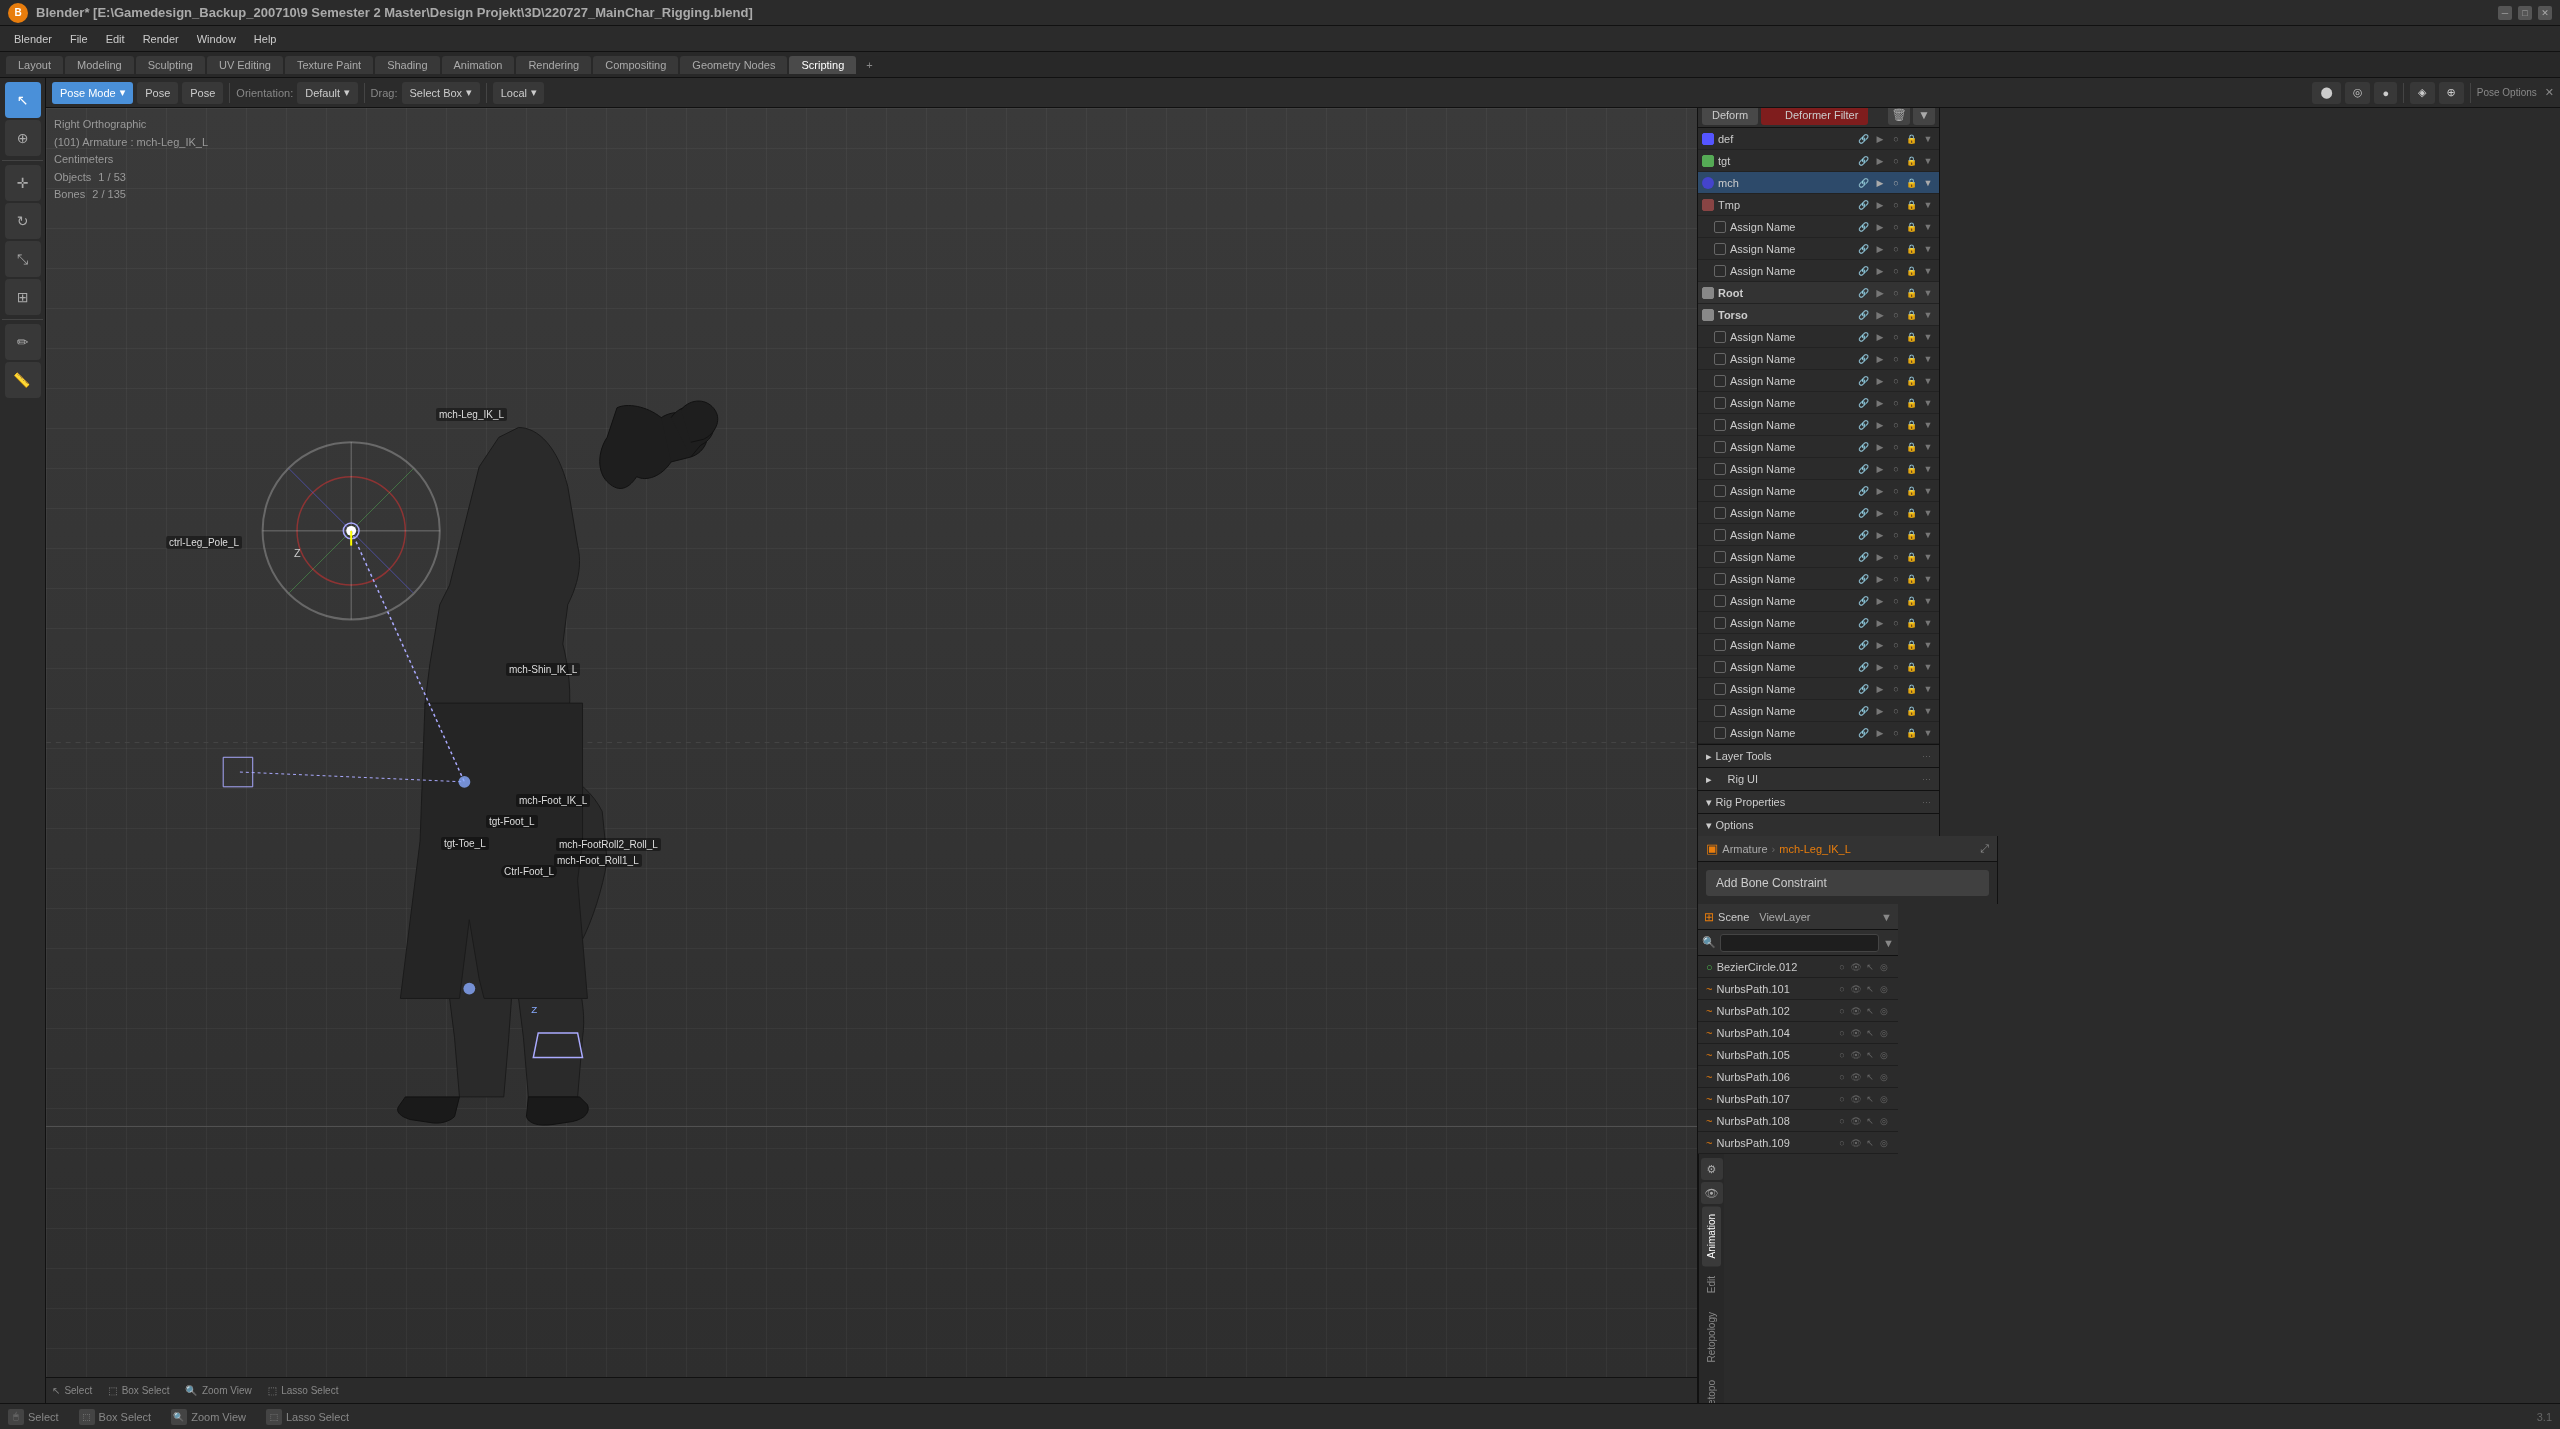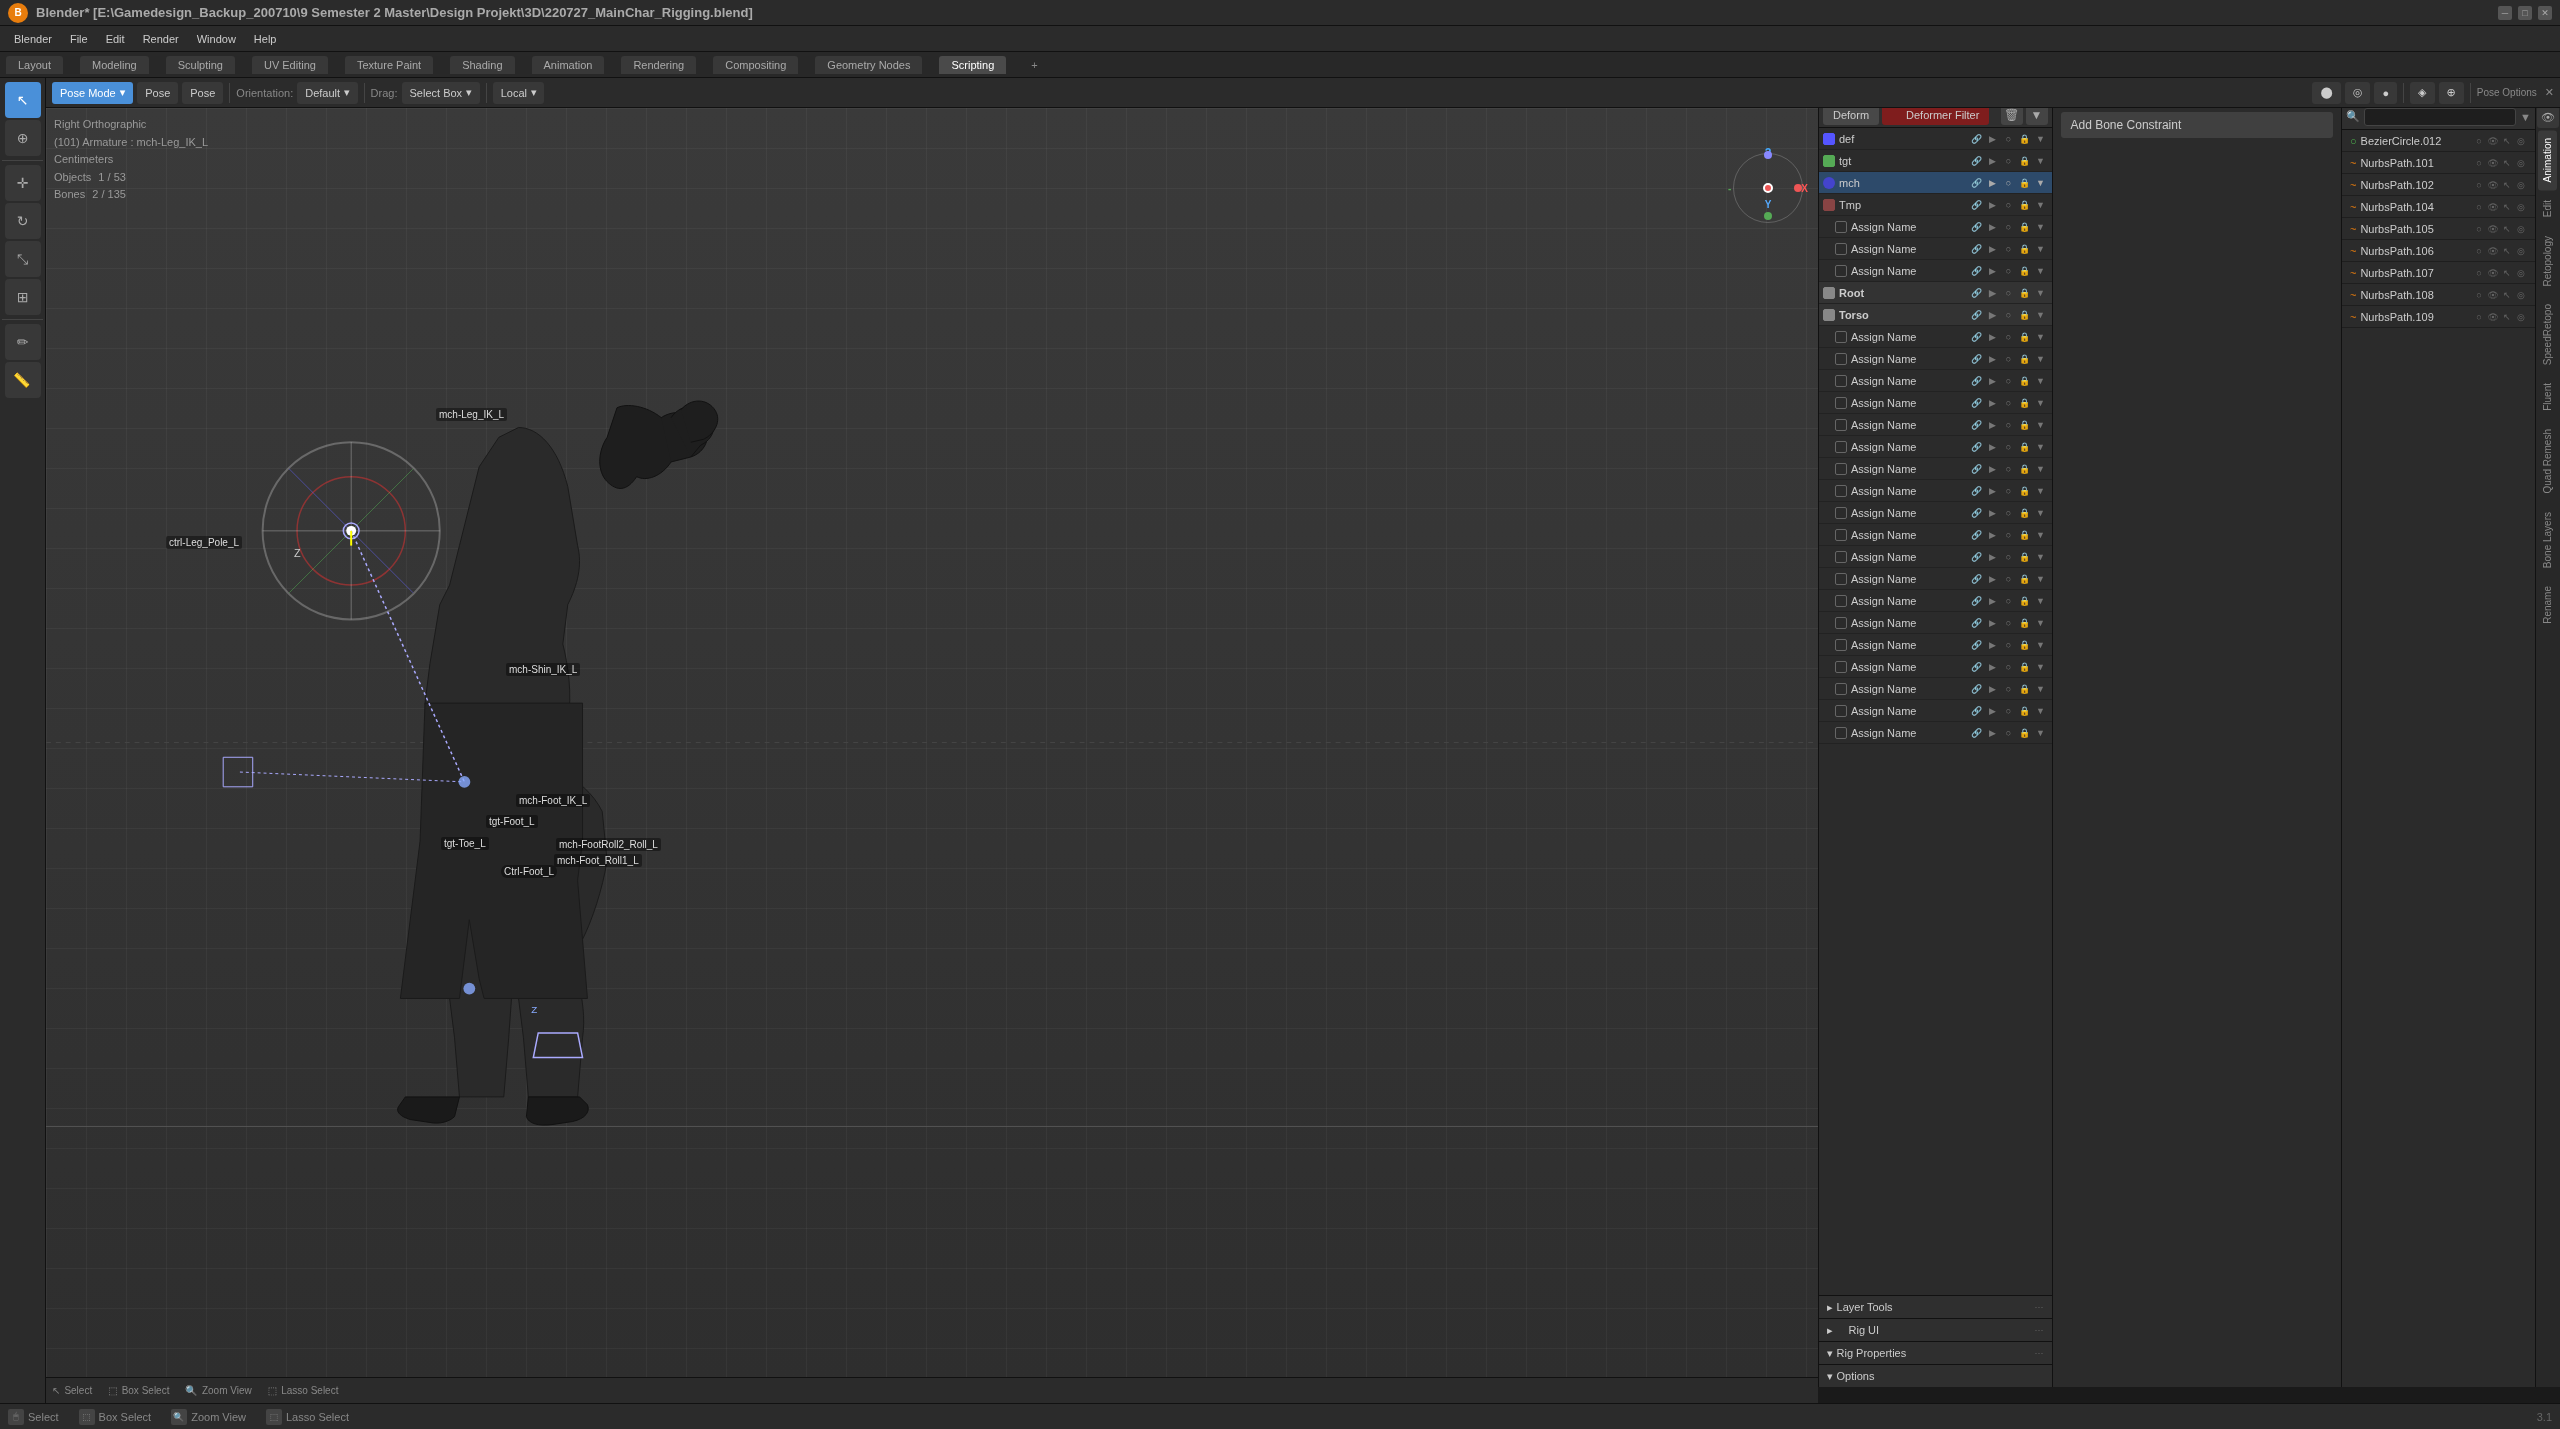"Layout" #workspace-tabs { gap: 17px -> 2px }
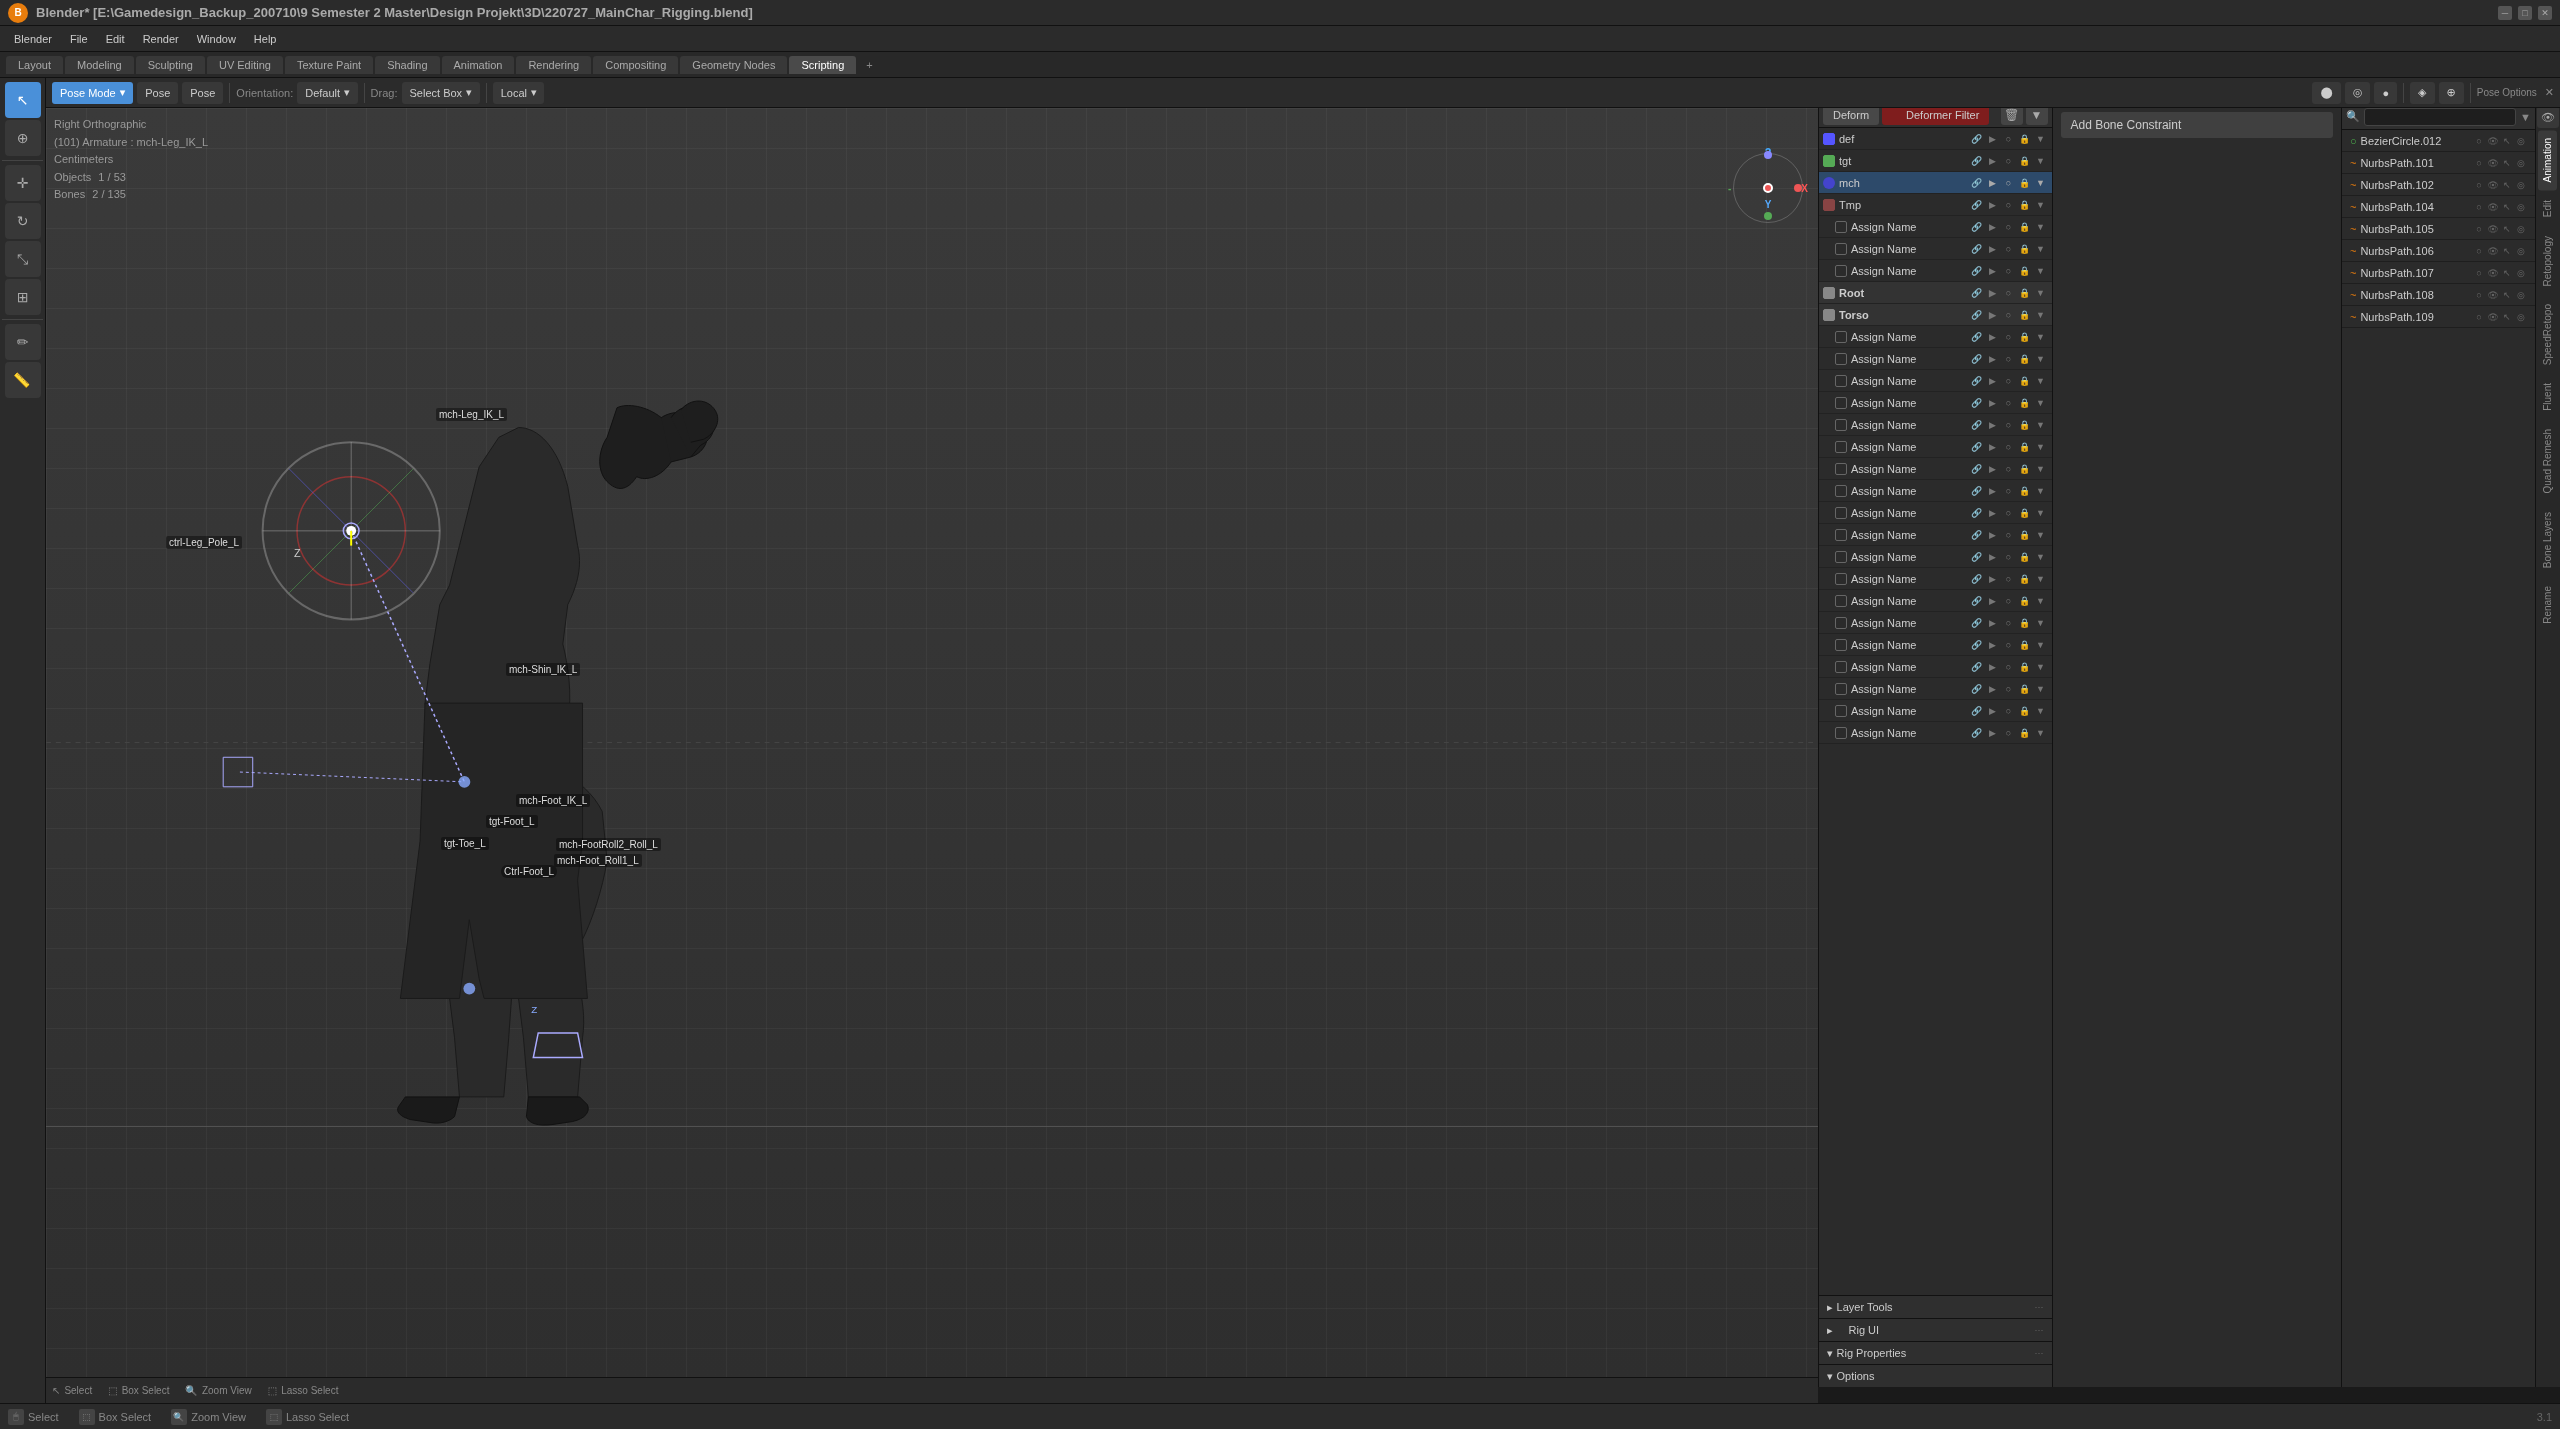"Deform" #right-panel { bottom: 16px -> 0; flex-direction: none -> column; width: 742px -> 863px }
